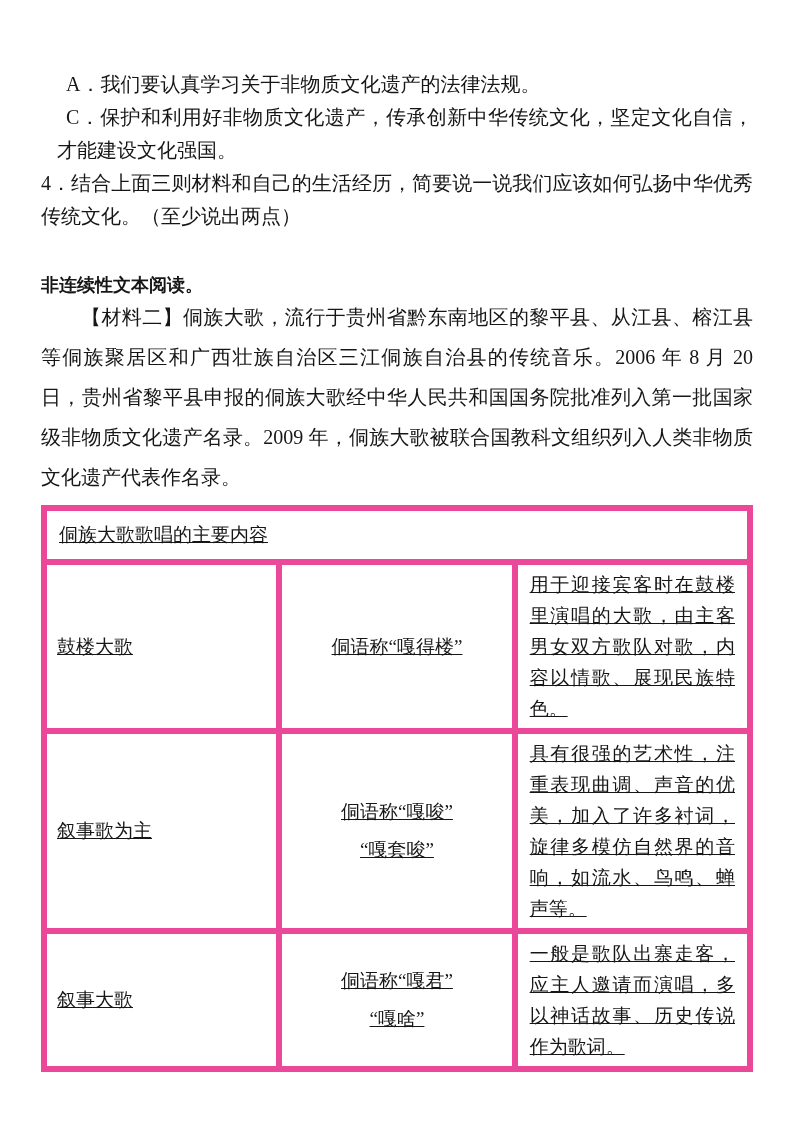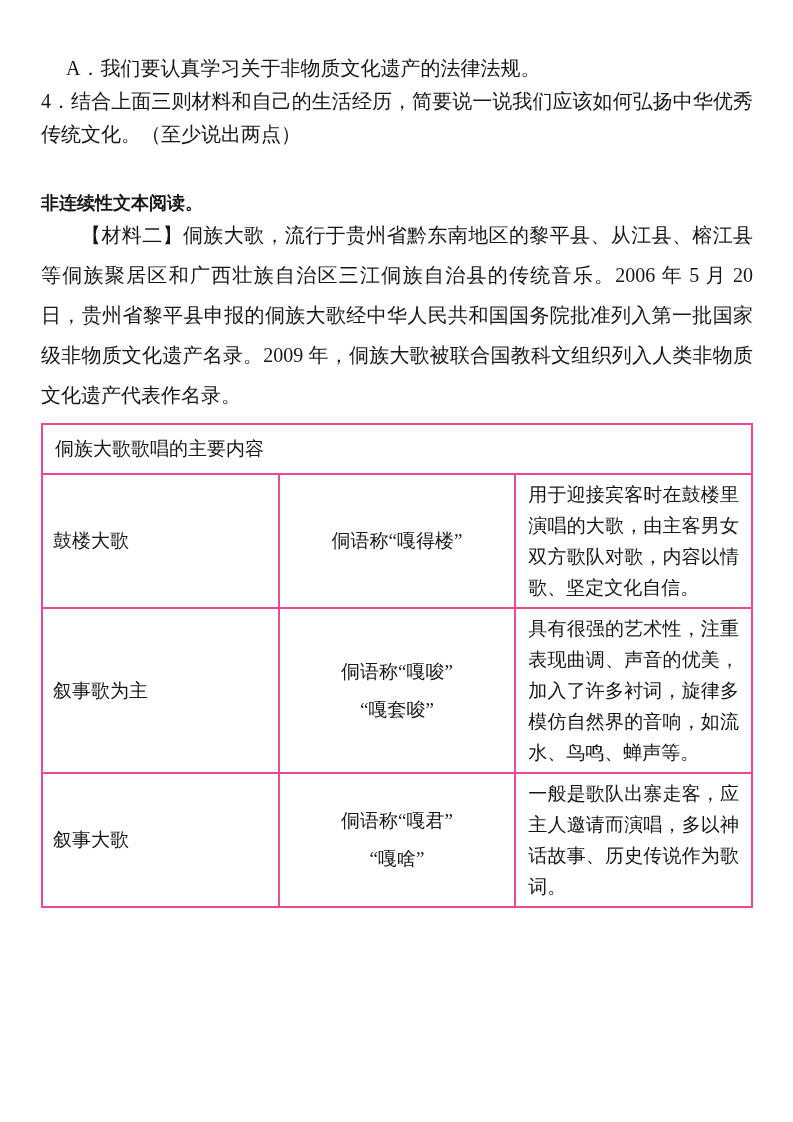"A．我们要认真学习关于非物质文化遗产的法律法规。" .page { padding: 52px 40px 0 41px -> 68px 40px 0 41px }
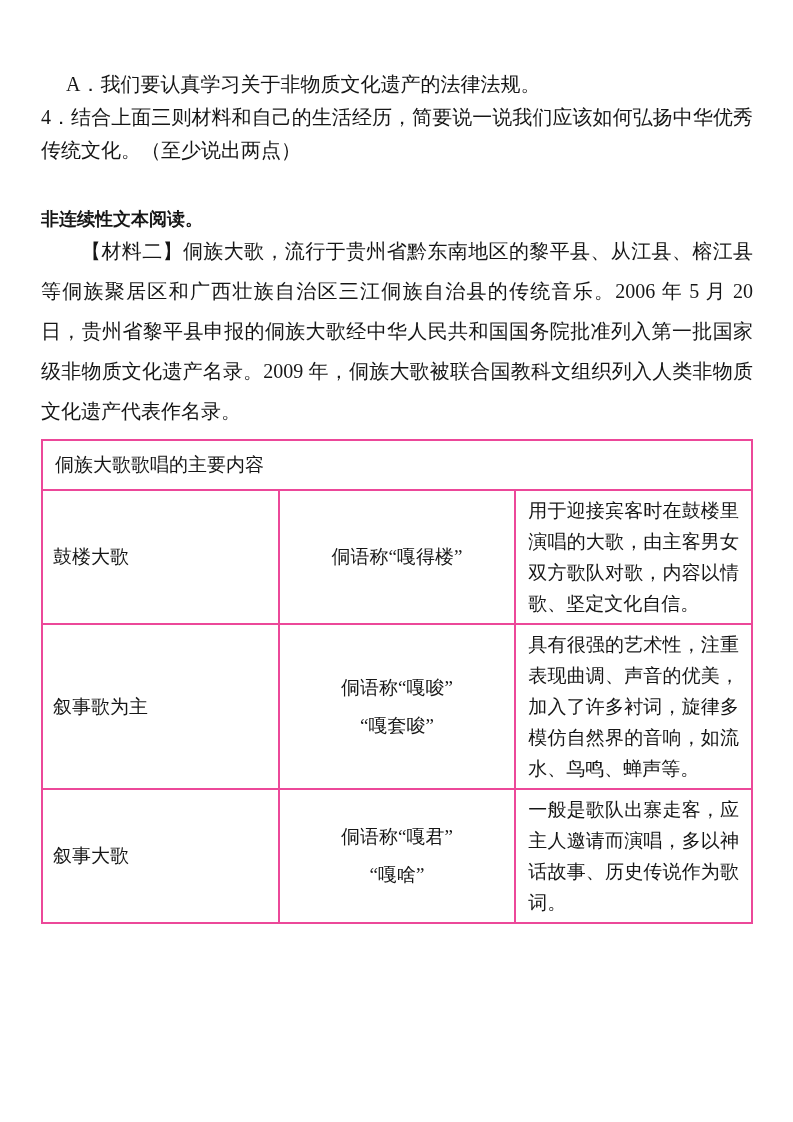"C．保护和利用好非物质文化遗产，传承创新中华传统文化，坚定文化自信，才能建设文化" p.option { html: none -> <p>C．保护和利用好非物质文化遗产，传承创新中华传统文化，坚定文化自信，才能建设文化强国。</p> }
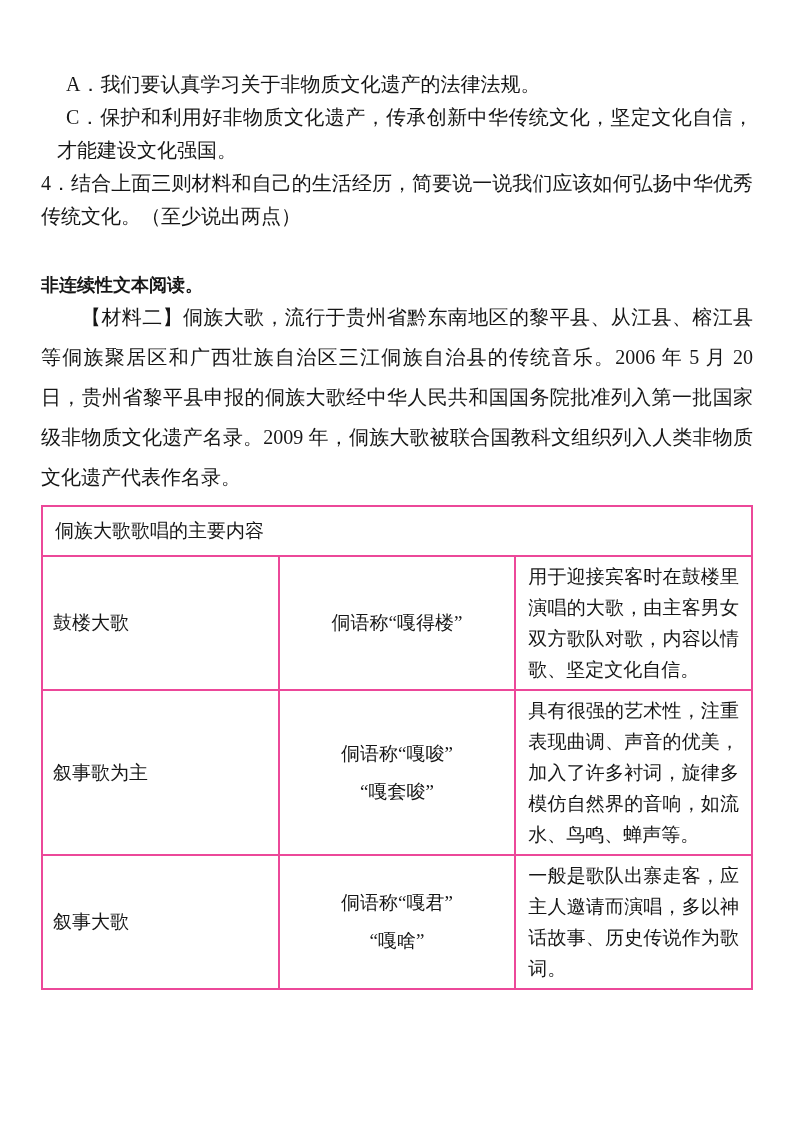"【材料二】侗族大歌，流行于贵州省黔东南地区的黎平县、从江县、榕江县等侗族聚居区和" p.material { text: 5 -> 8 }
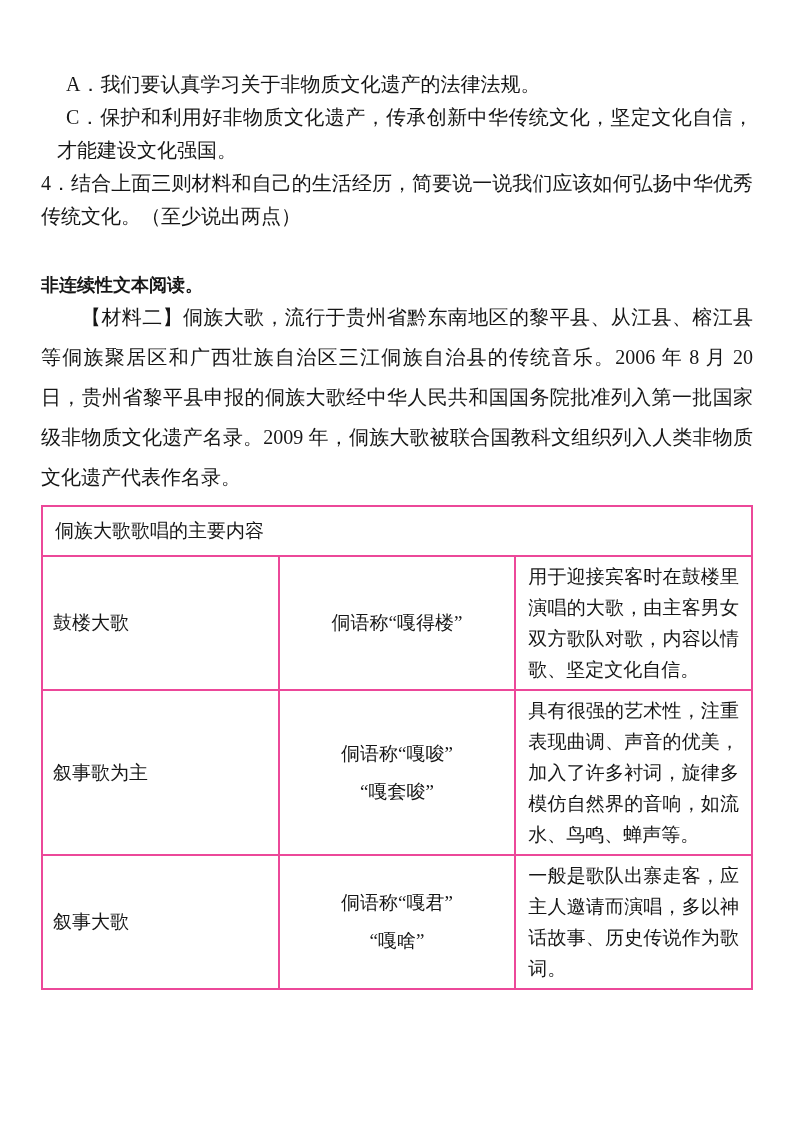"侗族大歌歌唱的主要内容" table.songs td { border: 2px solid #ec4899 -> 6px solid #ec4899; text-decoration: none -> underline }
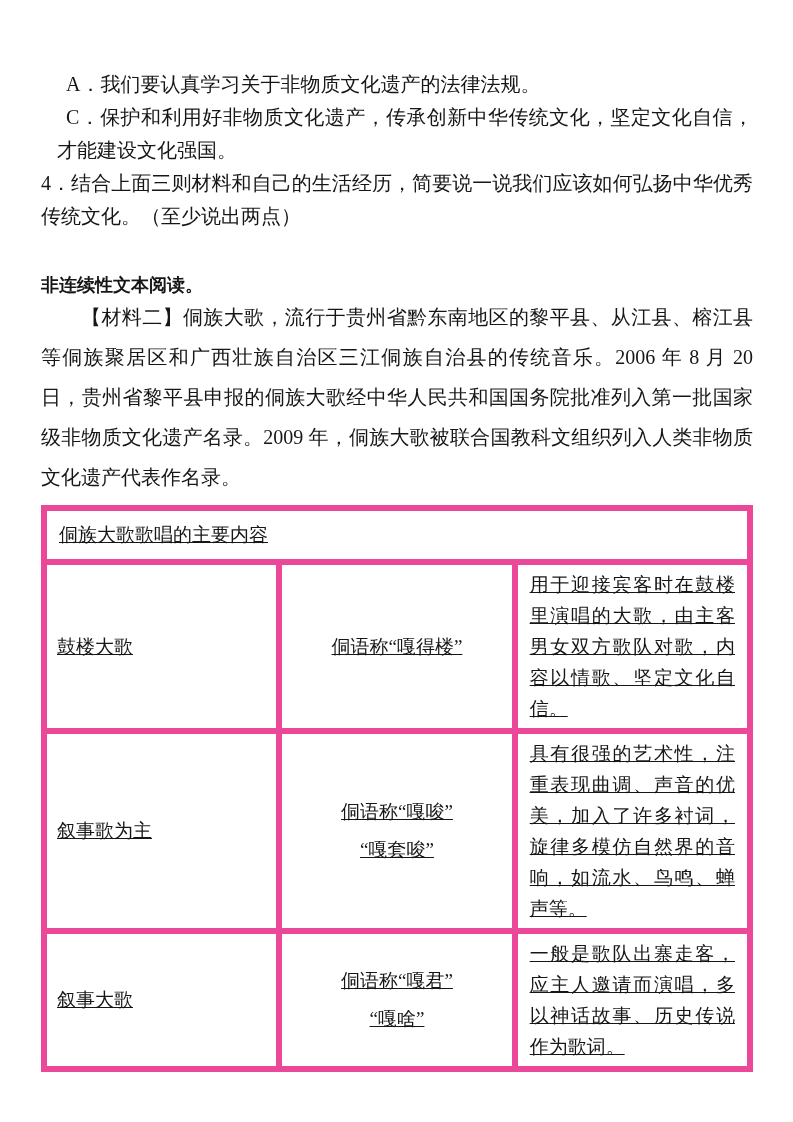"用于迎接宾客时在鼓楼里演唱的大歌，由主客男女双方歌队对歌，内容以情歌、坚定文化自" td.c3 { text: 坚定文化自信 -> 展现民族特色 }
